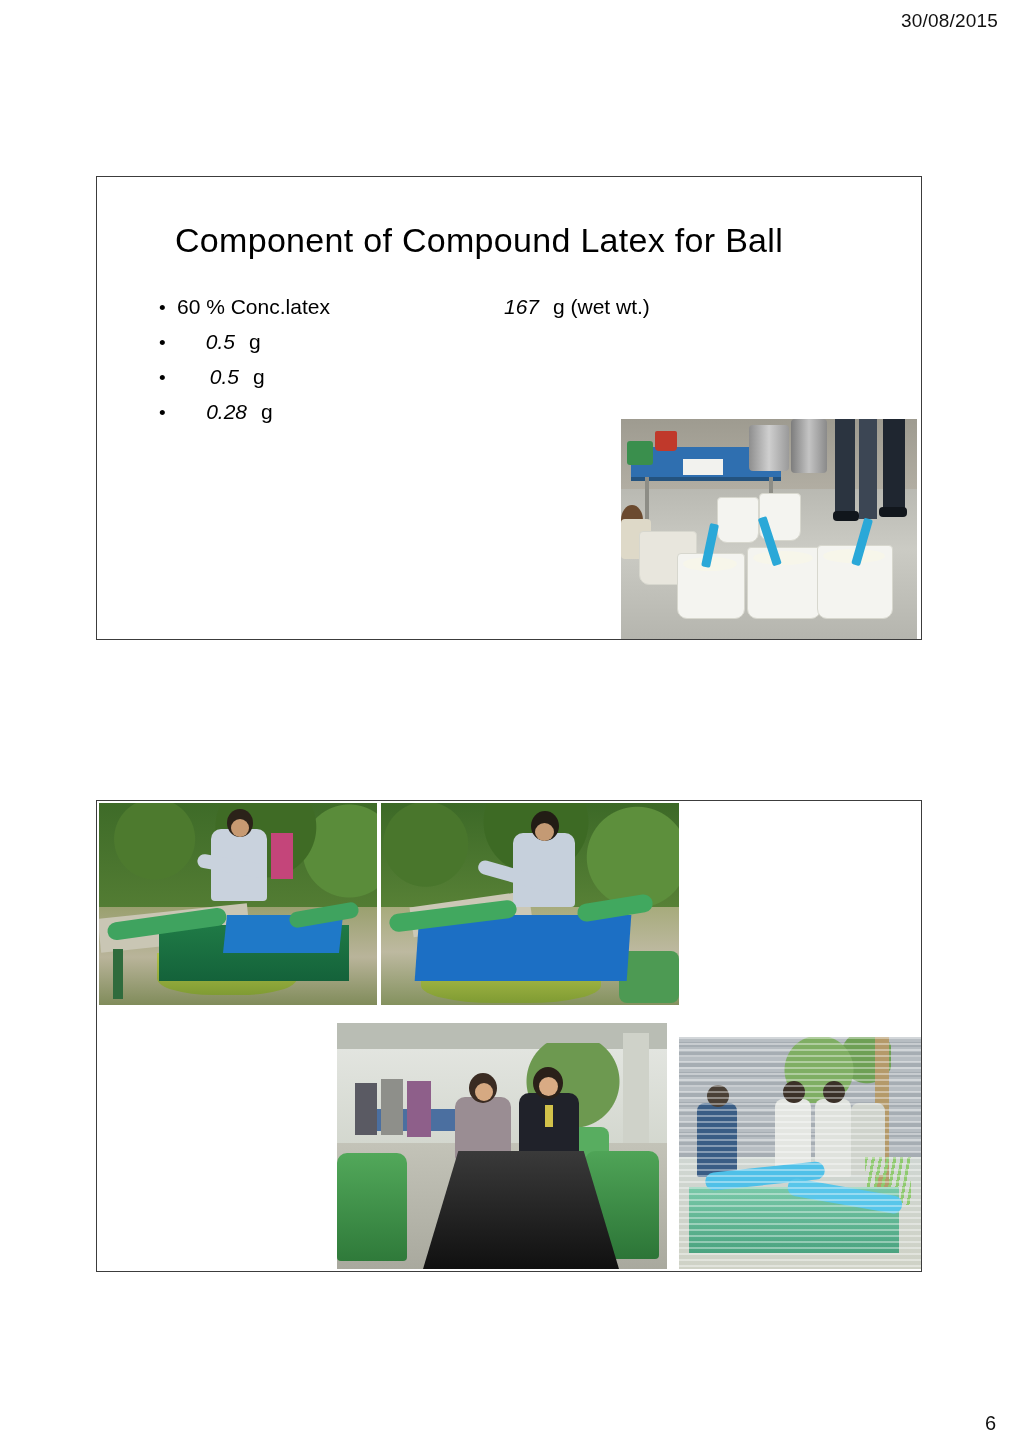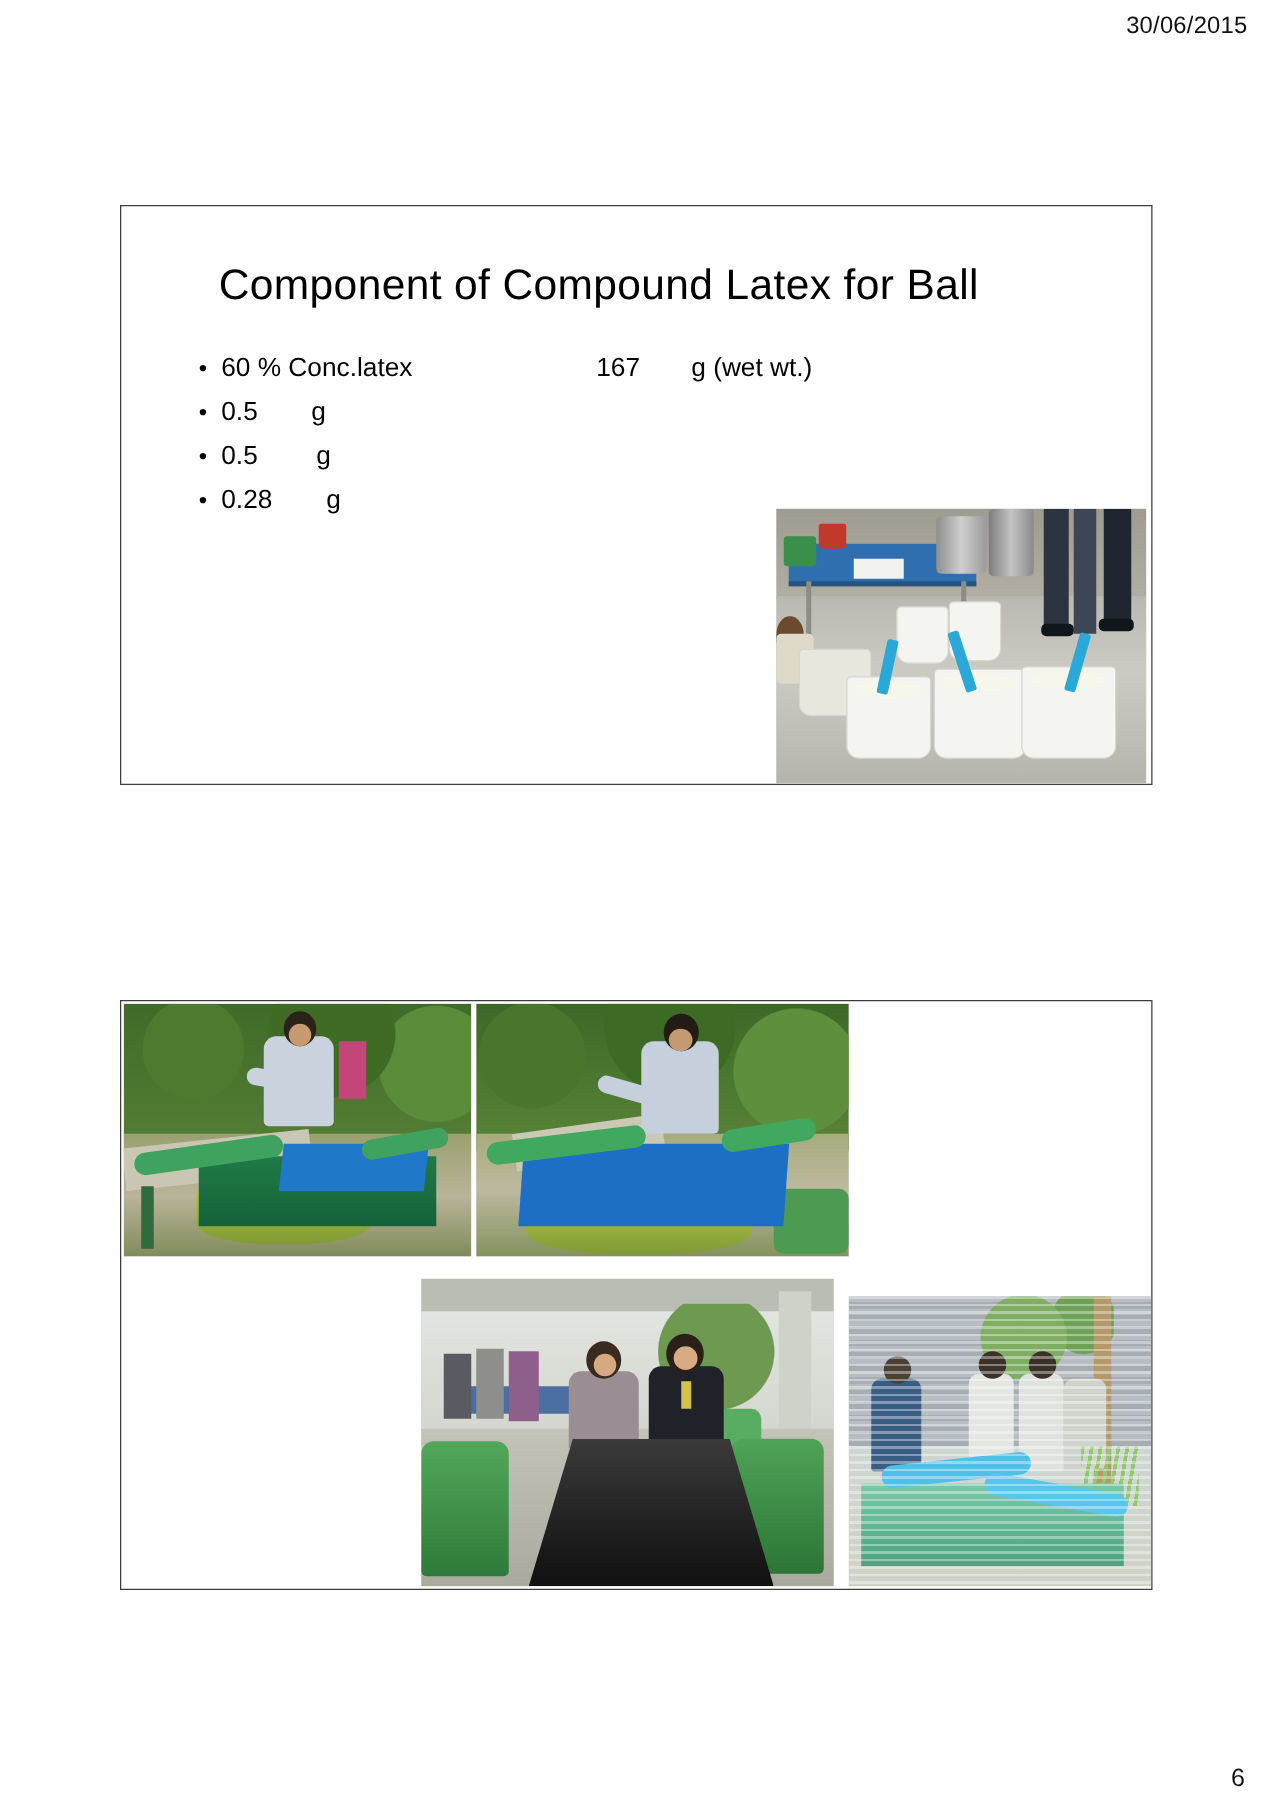"30/06/2015" div.doc-date { text: 30/06/2015 -> 30/08/2015 }
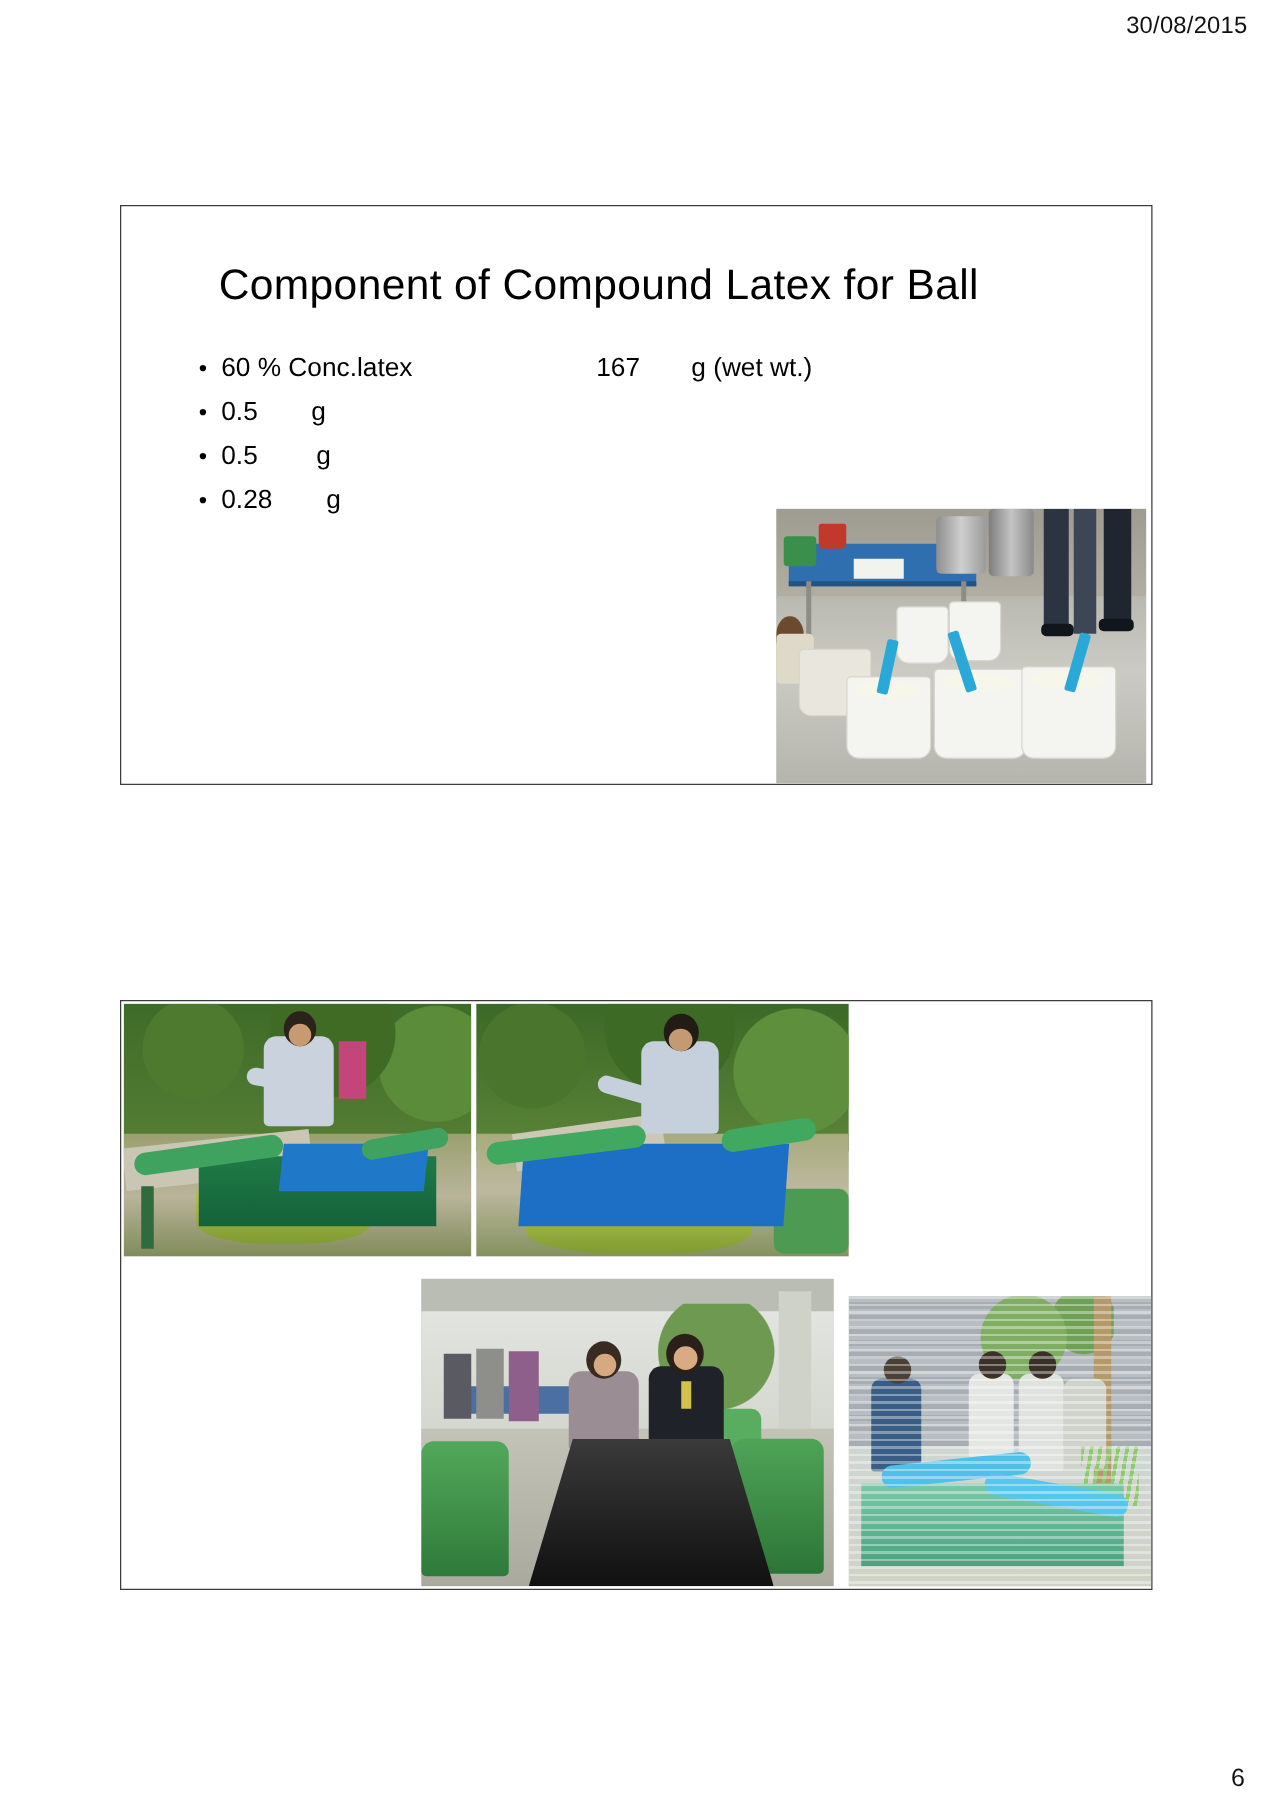"Component of Compound Latex for" .slide-one { top: 164px -> 176px }
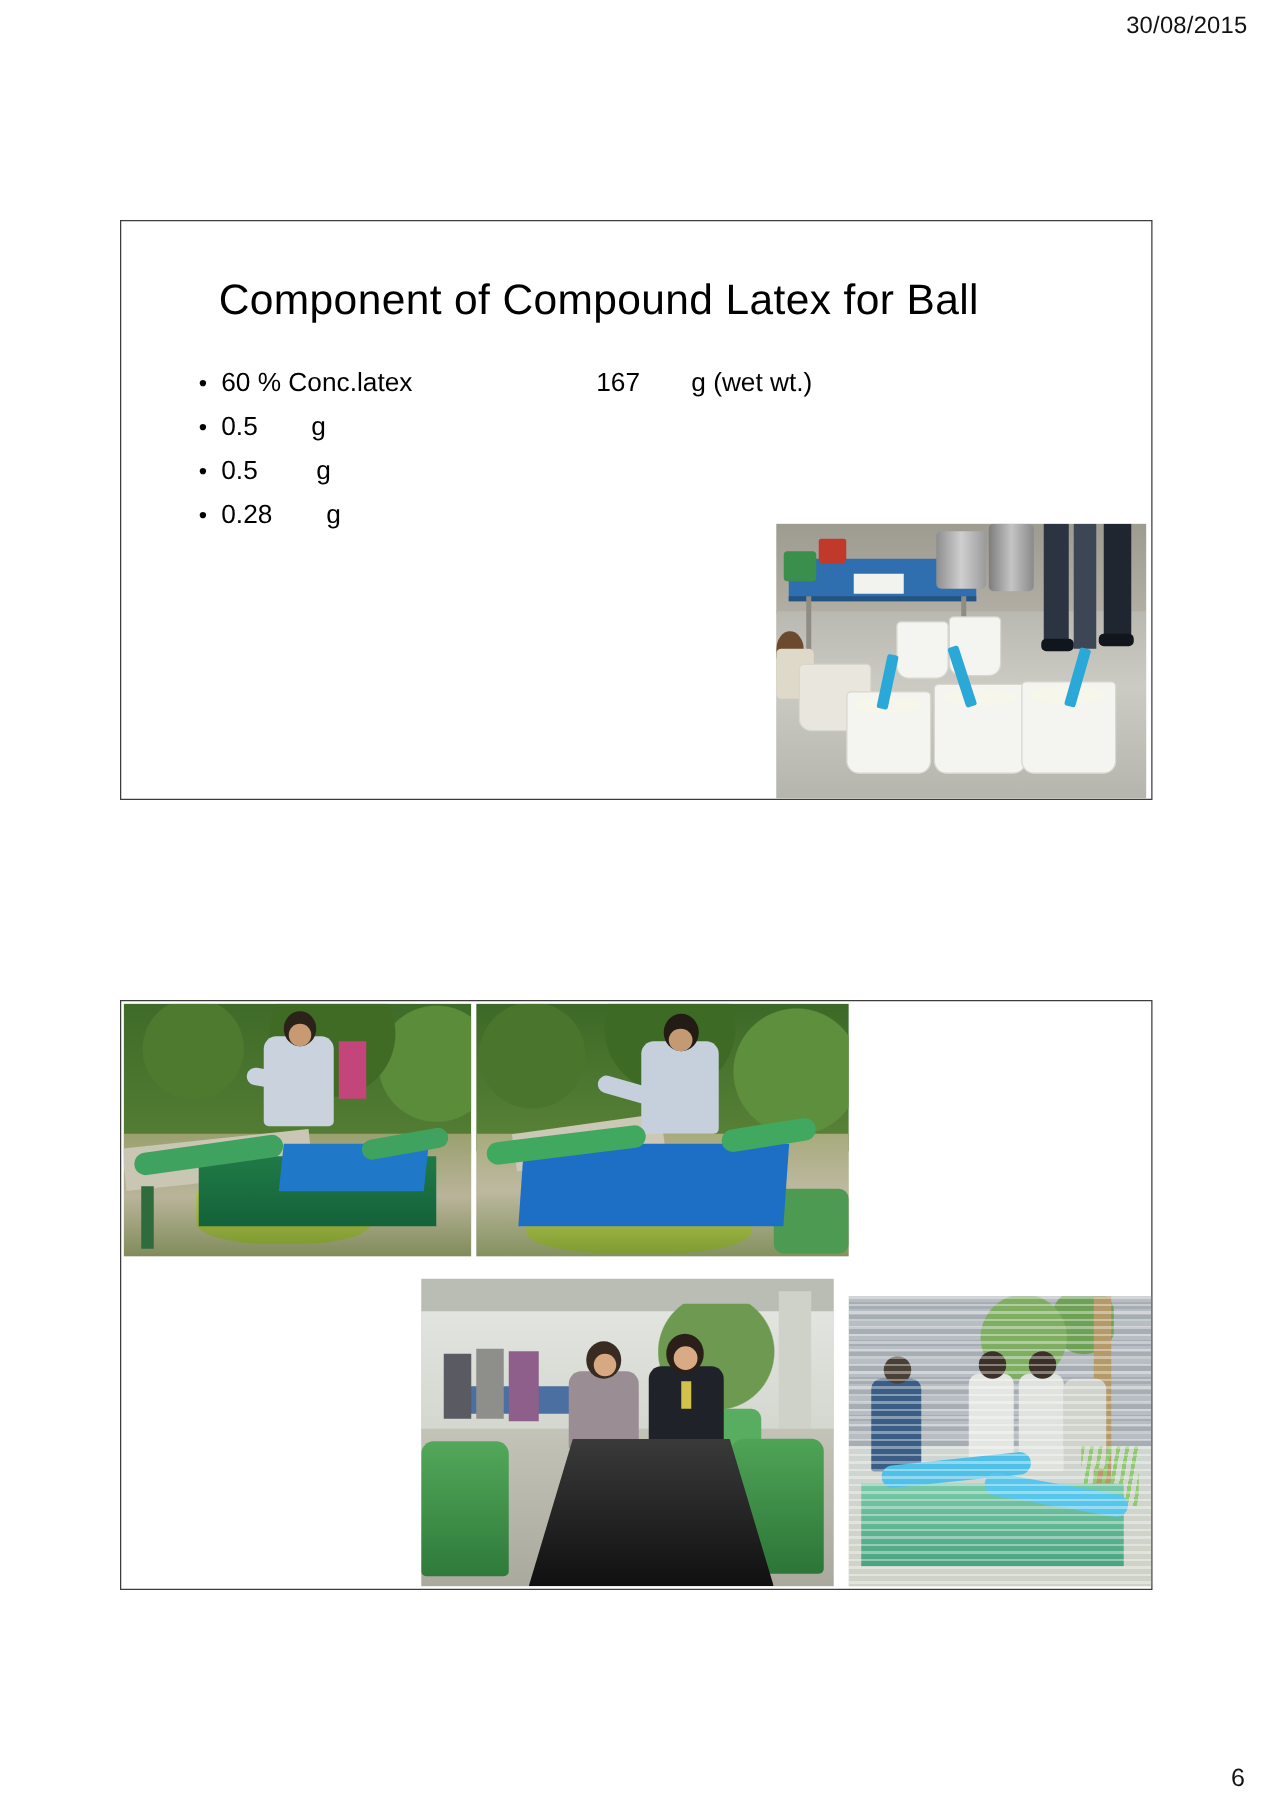"167" .bullet-value { font-style: none -> italic; text-align: left -> right }
